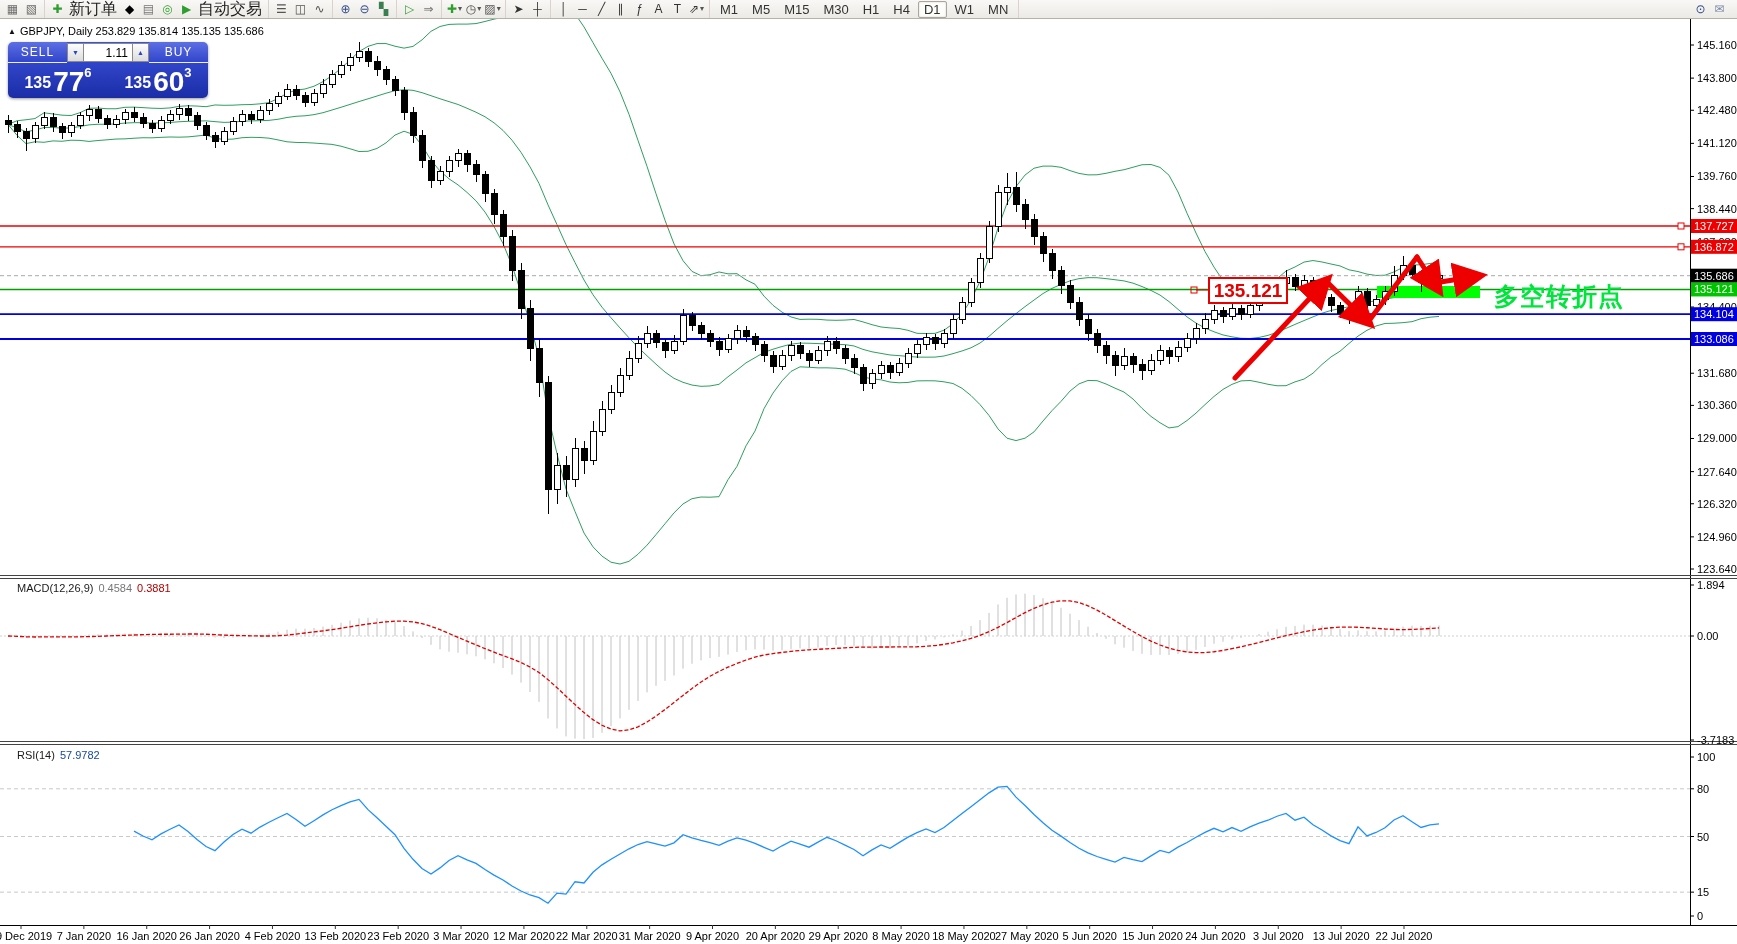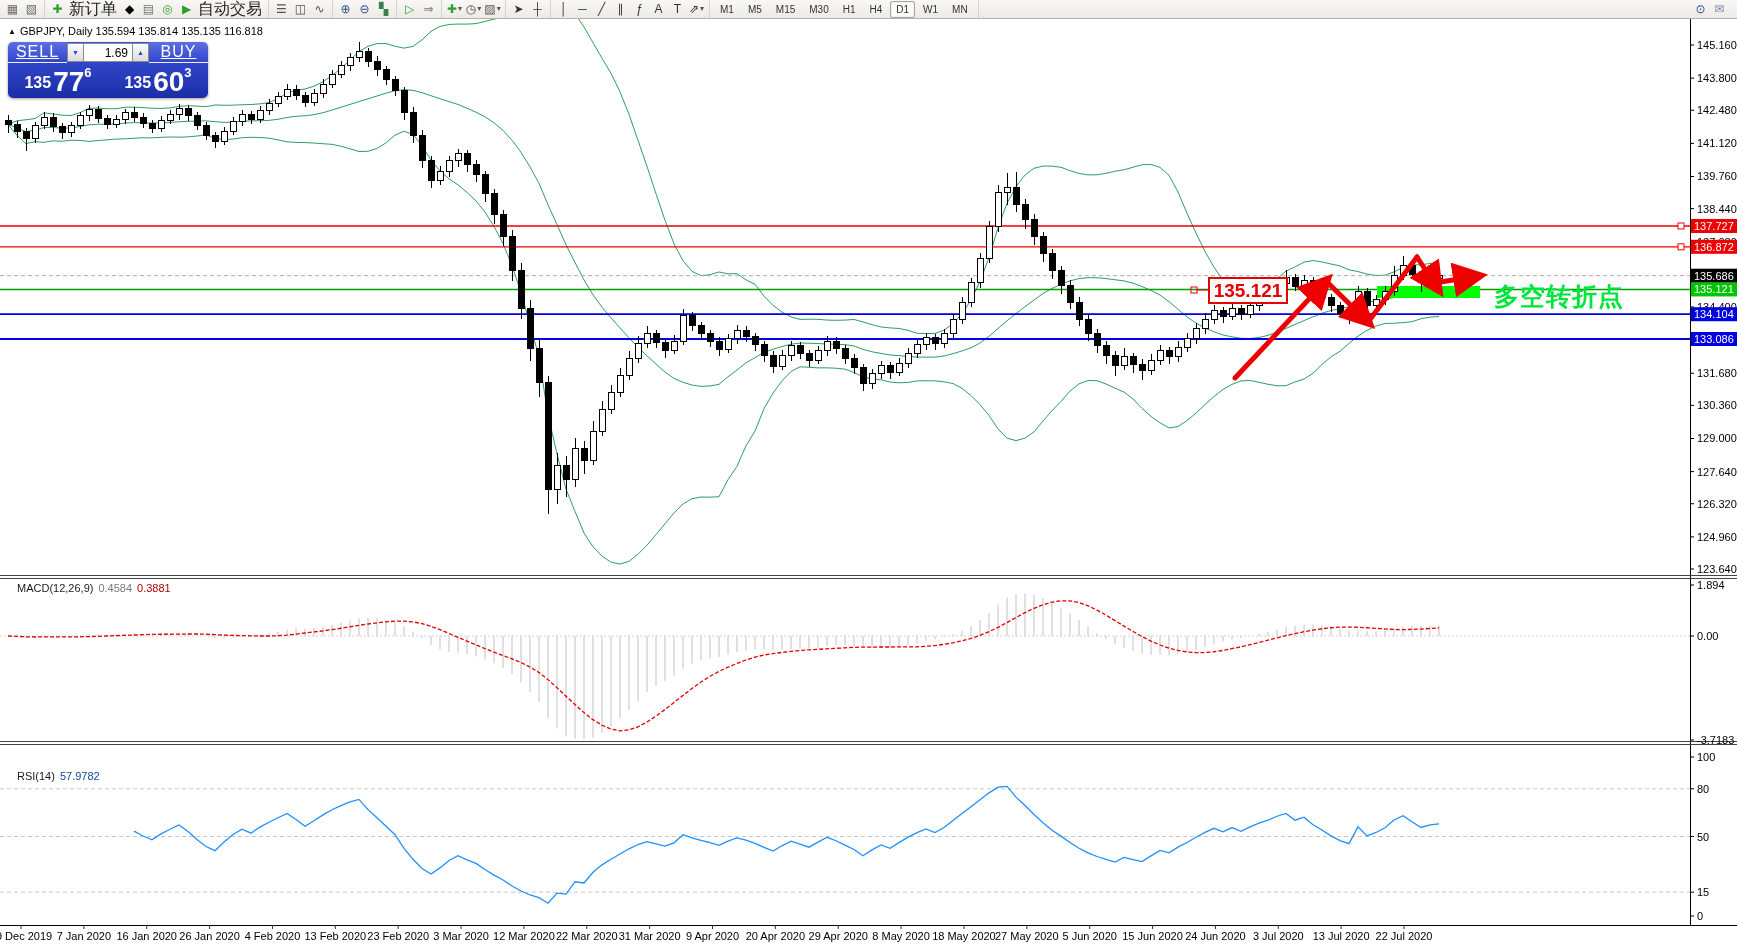"M1" .tf-btn { font-size: 10px -> 13px }
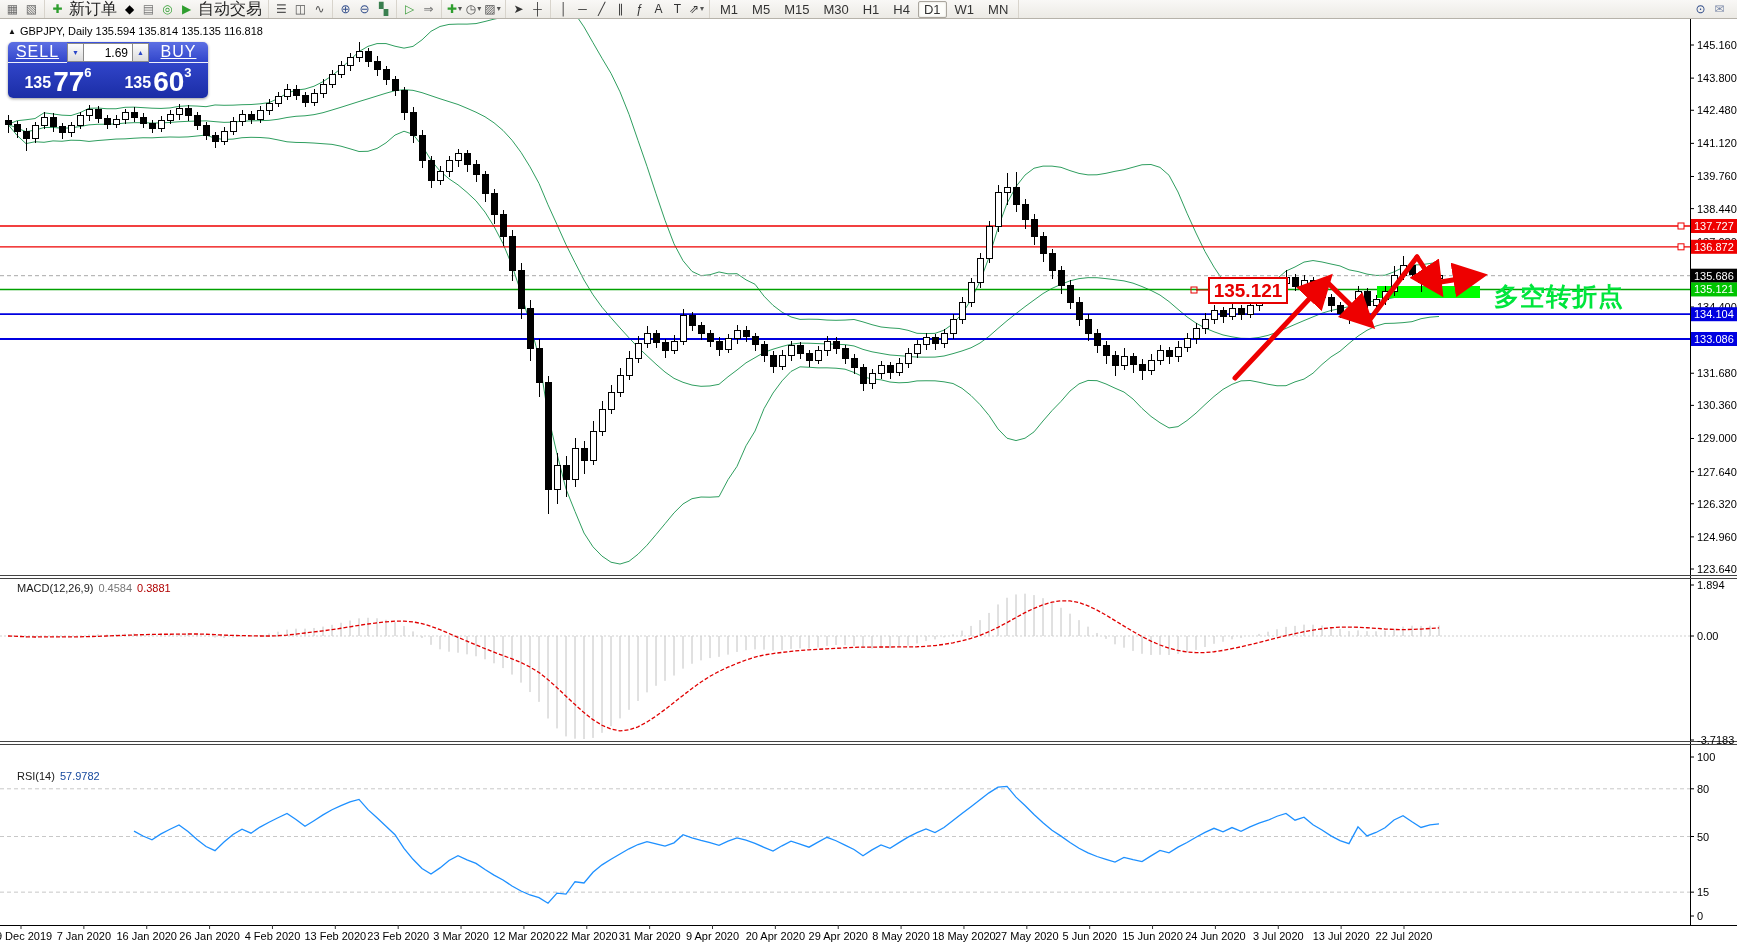"GBPJPY, Daily 135.594 135.814 135.135" span { text: 135.594 135.814 135.135 116.818 -> 253.829 135.814 135.135 135.686 }
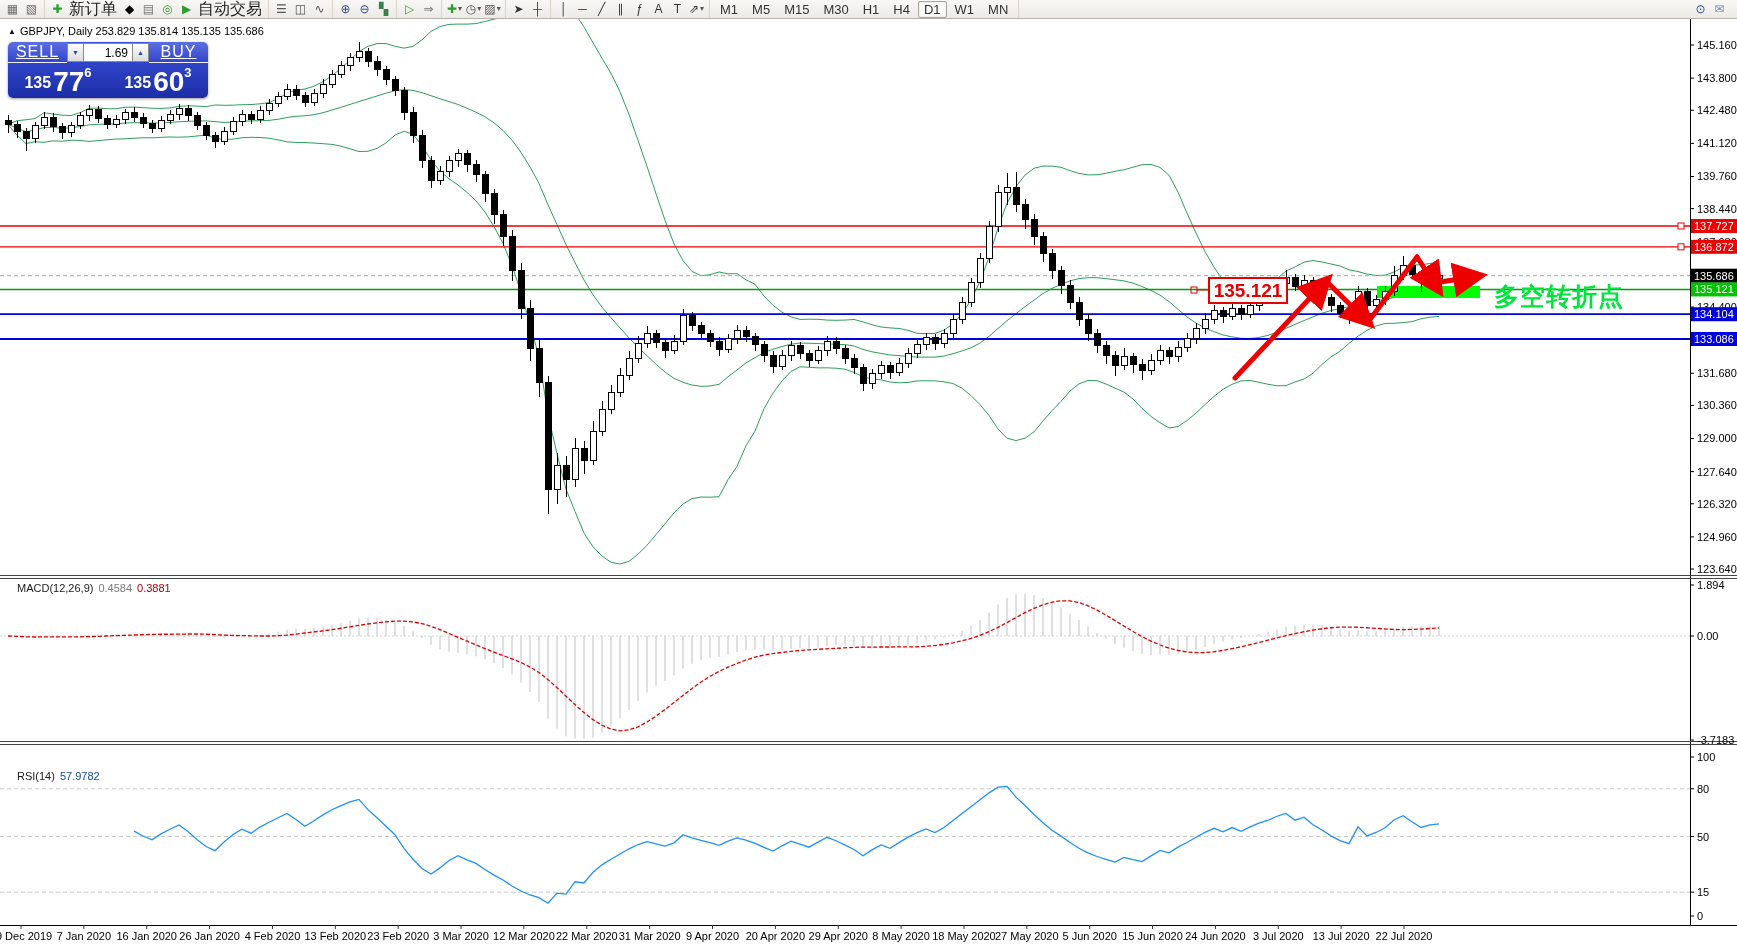"SELL" .tp-sell,.tp-buy { font-size: 16px -> 12px; text-decoration: underline -> none }
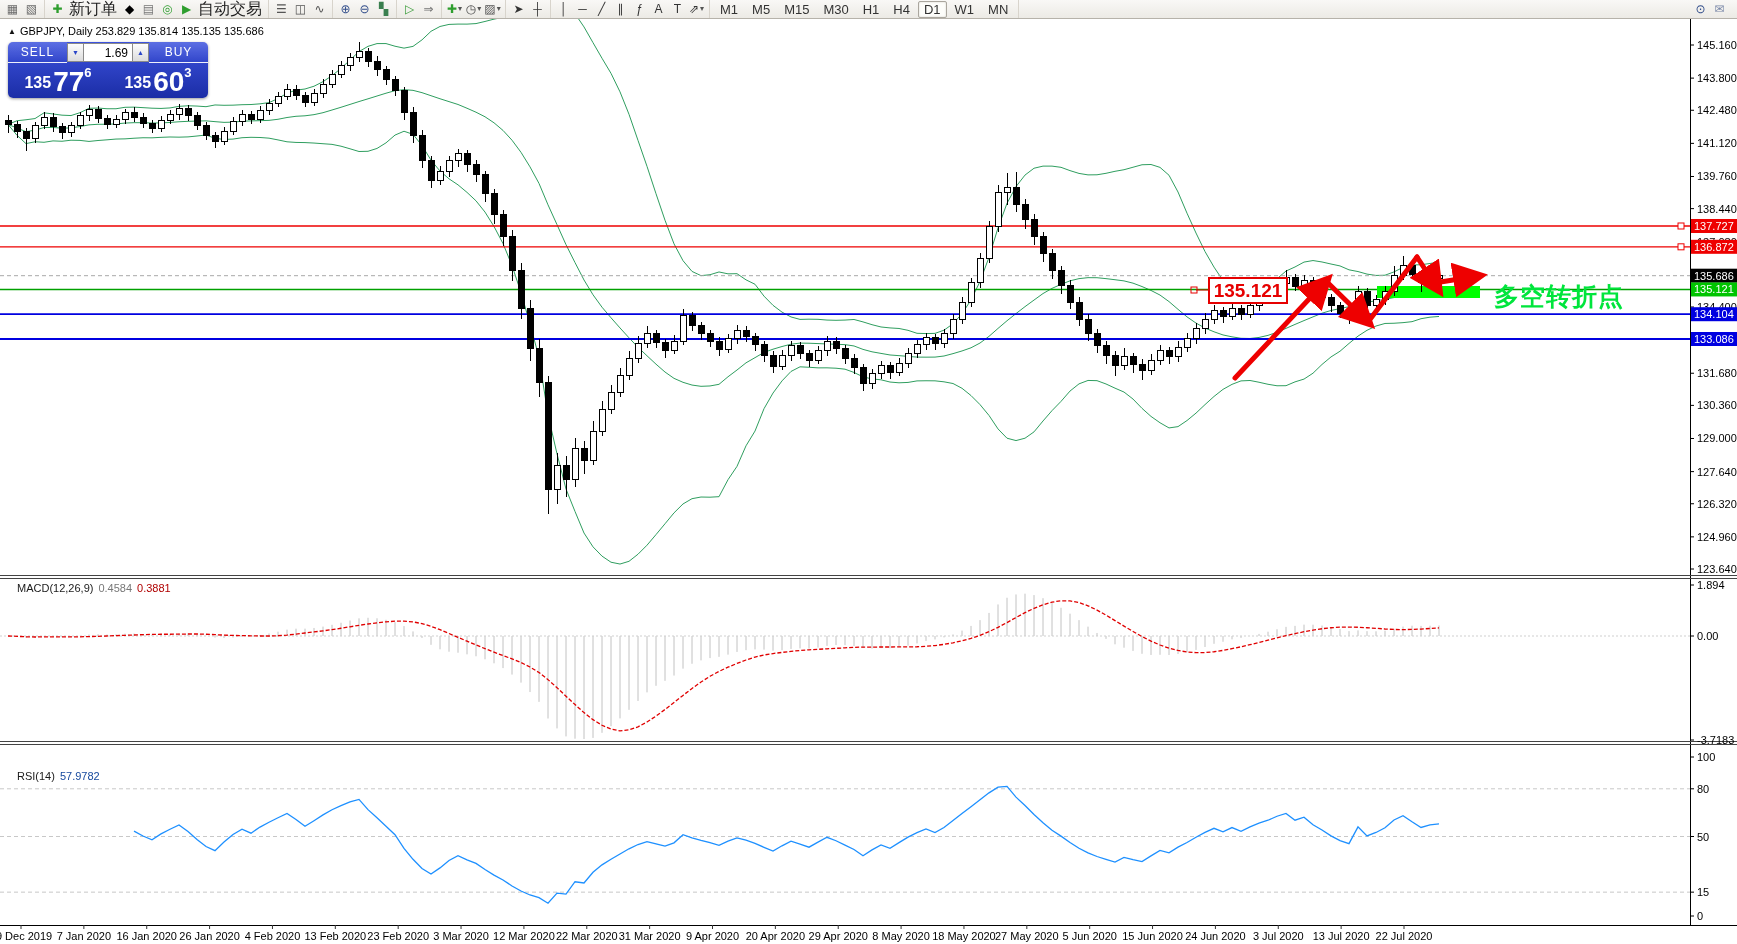"1.69" div.tp-vol-field { text: 1.69 -> 1.11 }
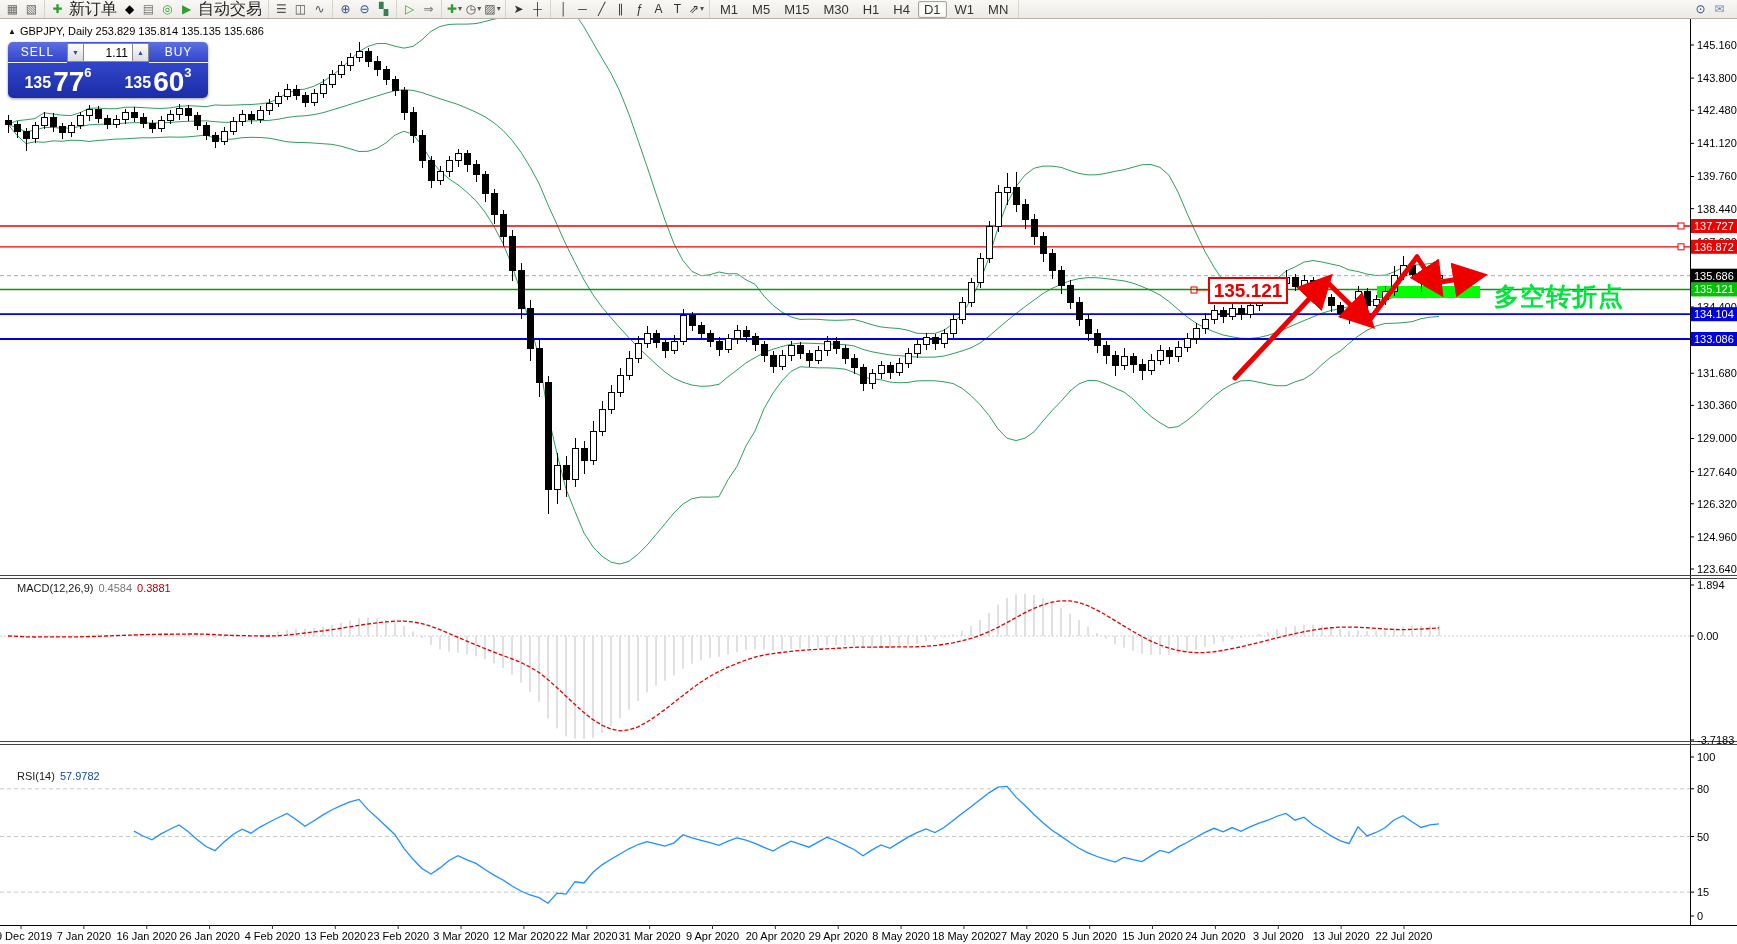"RSI(14) 57.9782" div.ind-label { top: 770px -> 749px }
